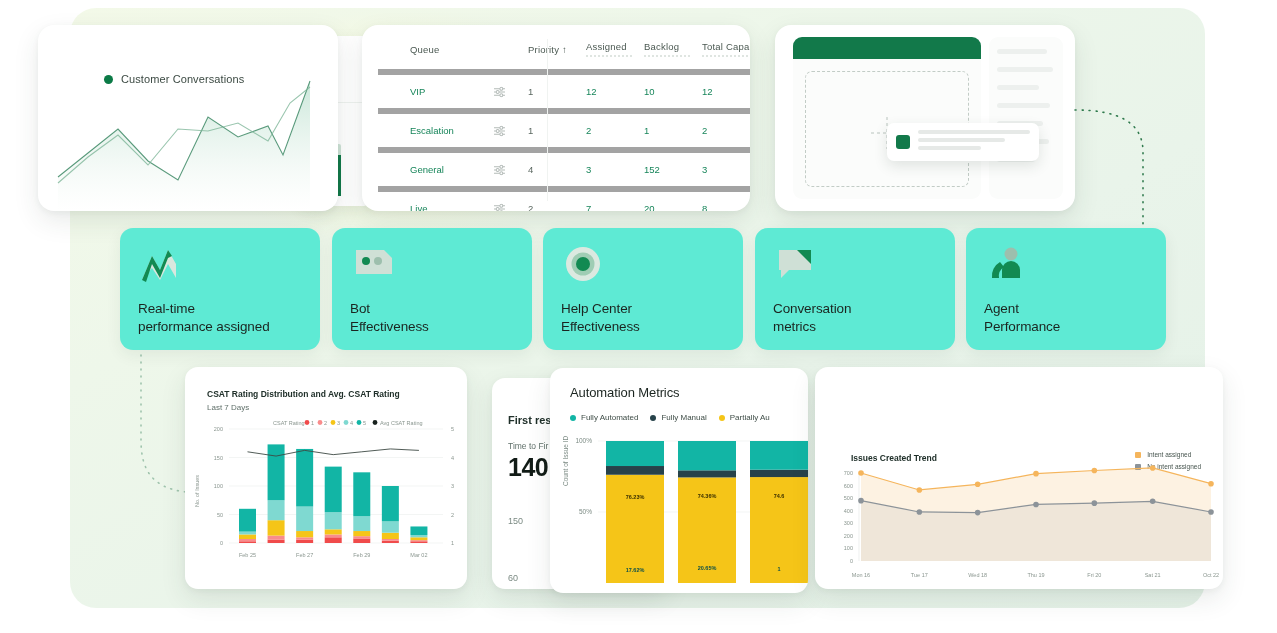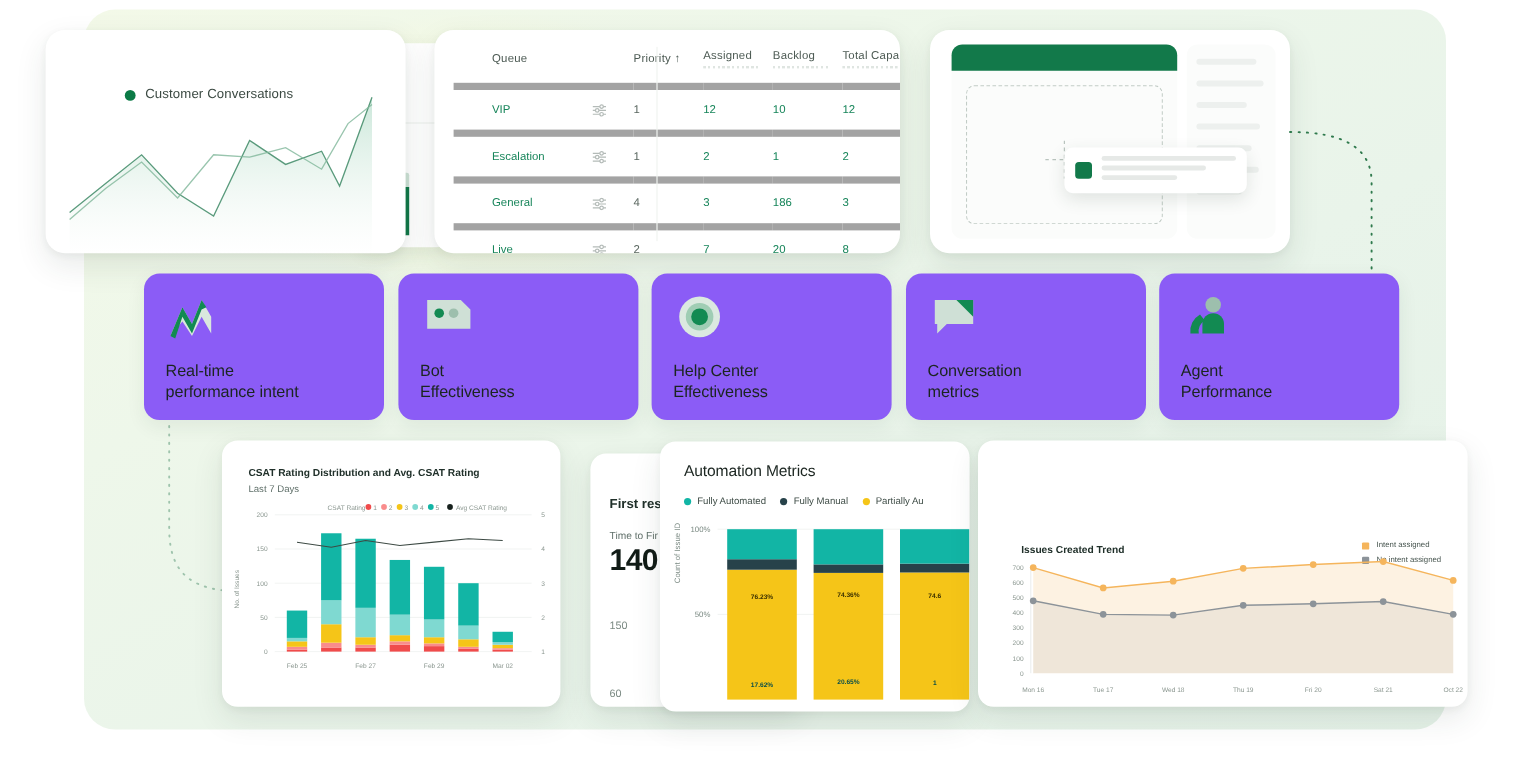"186" span.qnum-accent { text: 186 -> 152 }
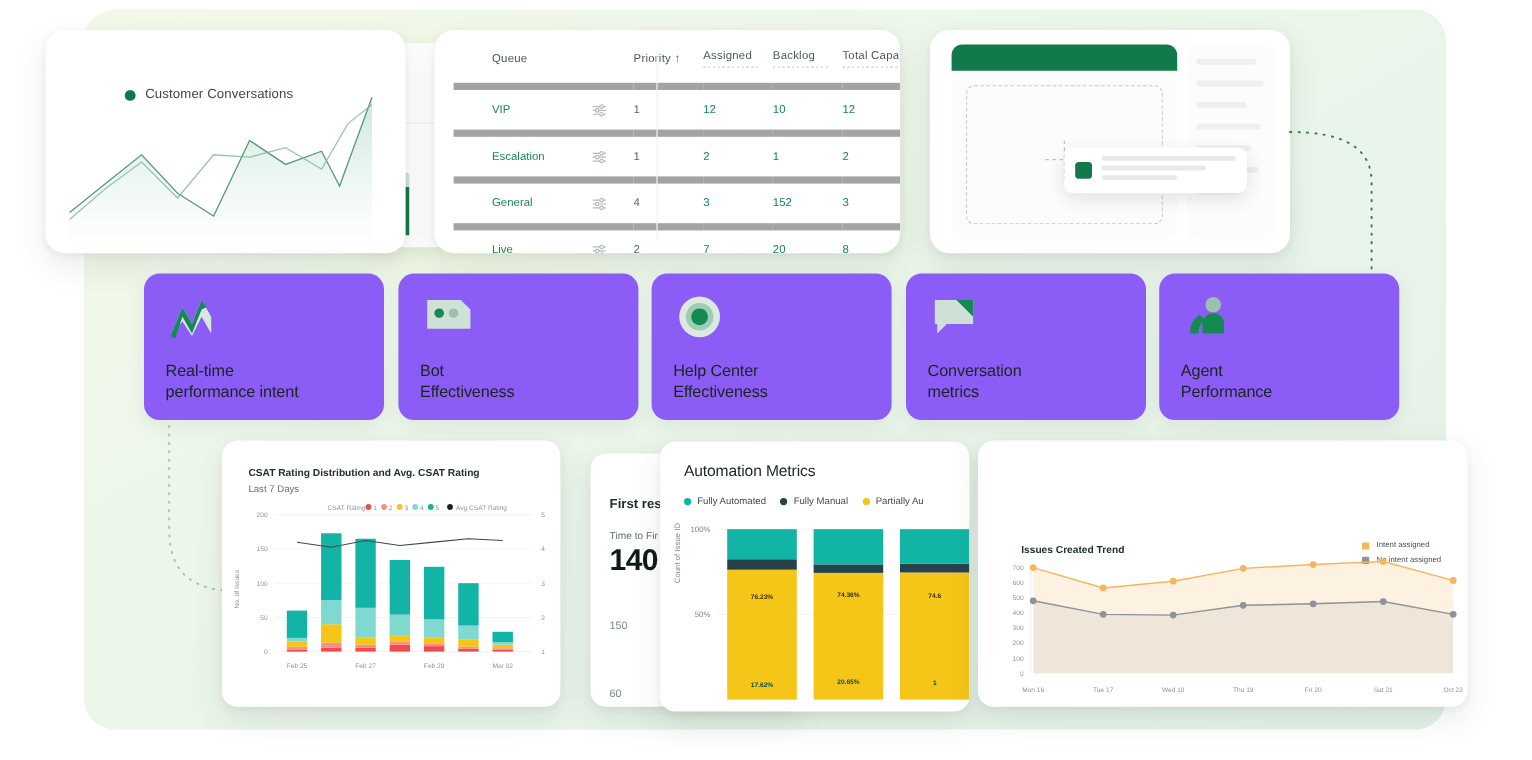"Real-time" .feat { background: #8b5cf6 -> #5eead4 }
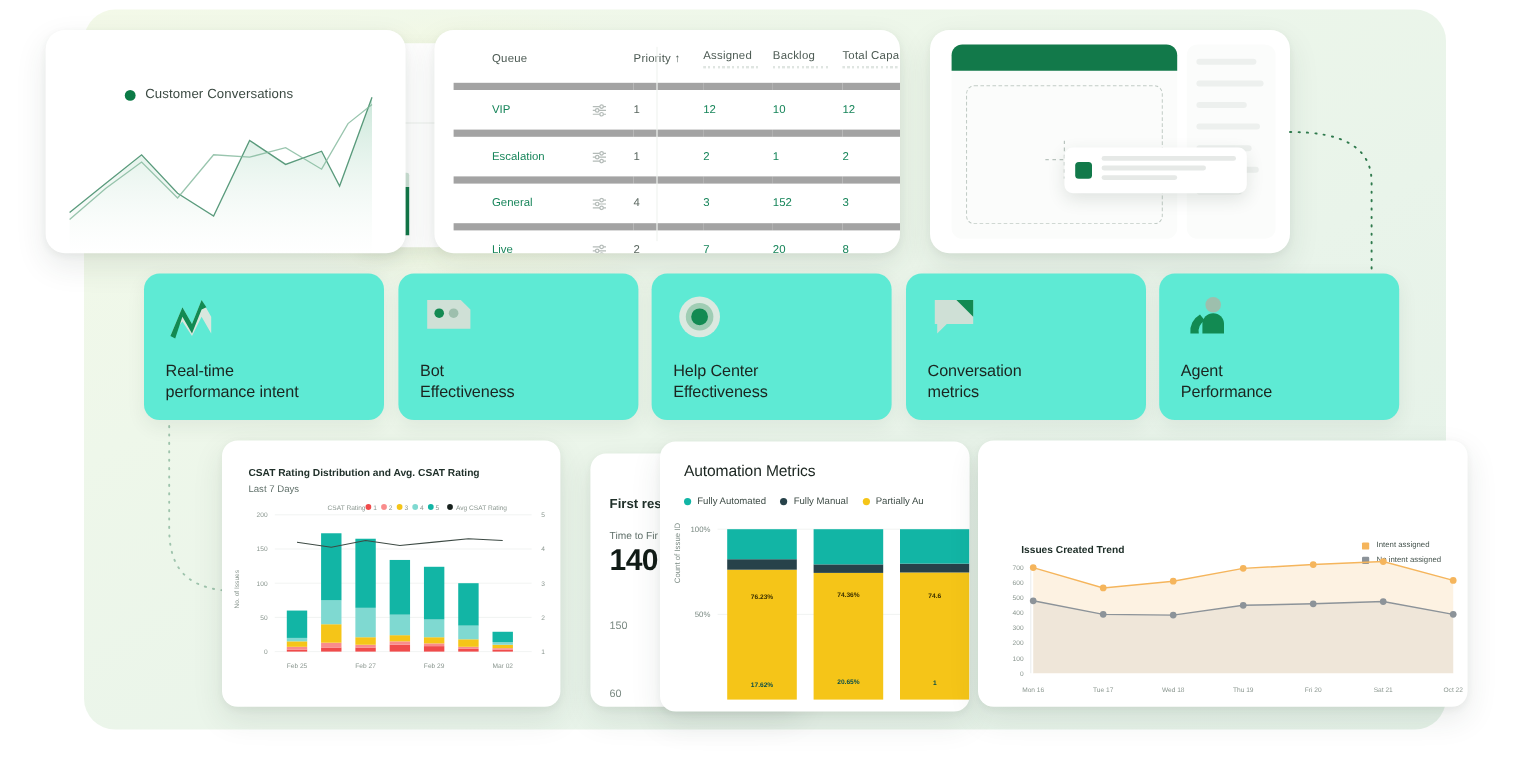"performance intent" div { text: intent -> assigned }
